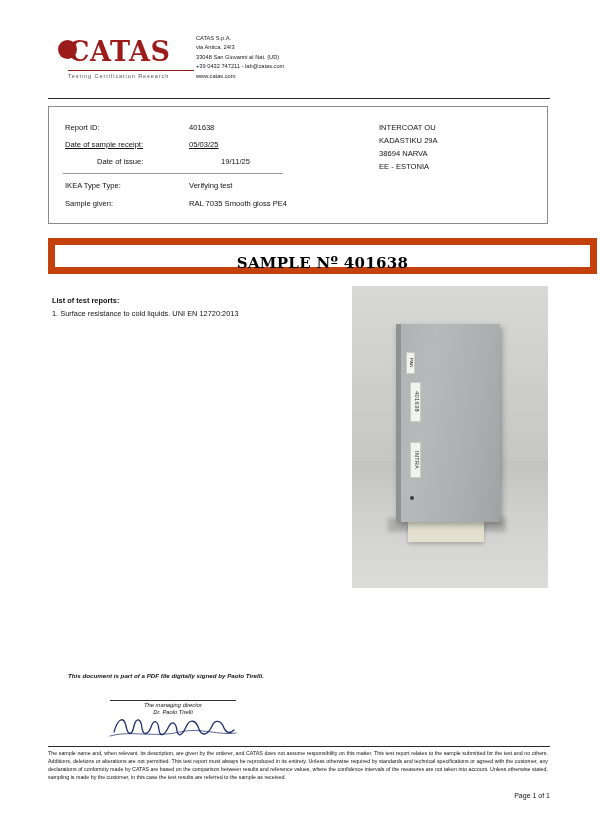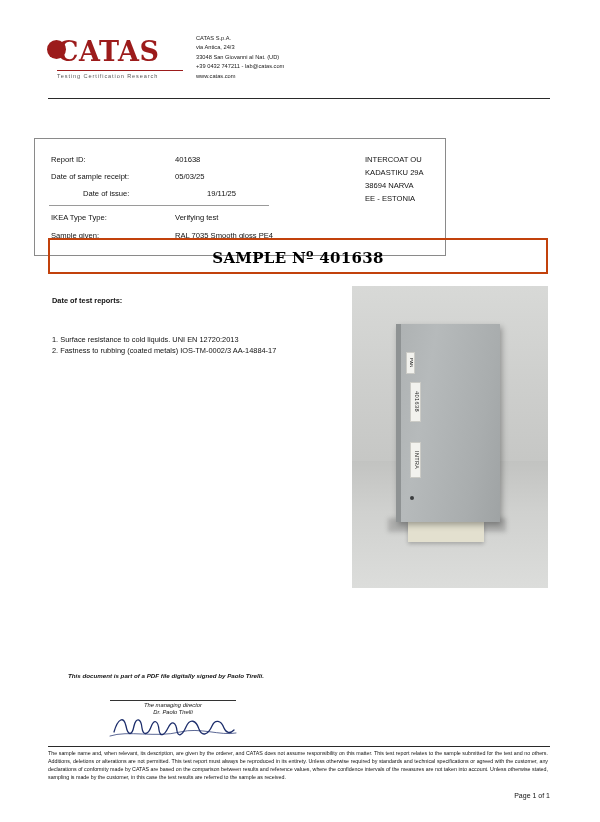"CATAS" .logo-block { left: 9px -> 20px }
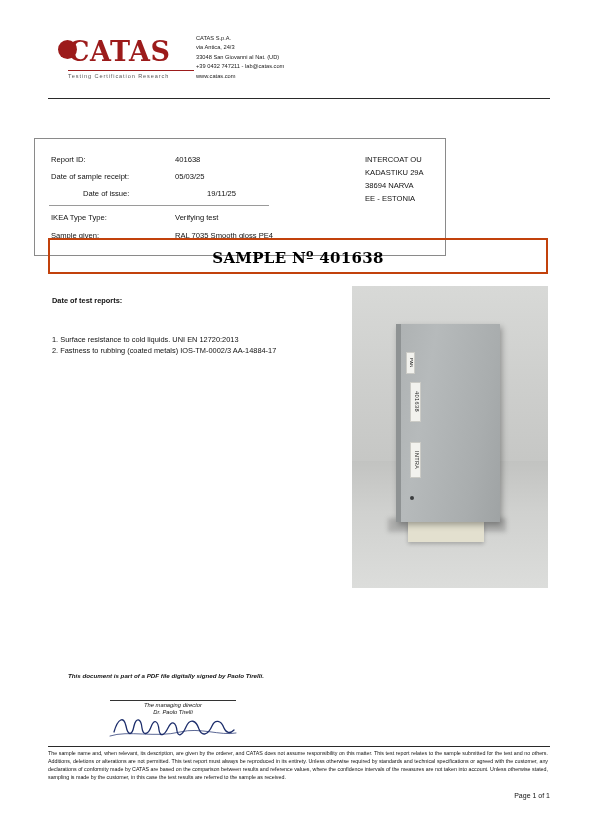"Report ID:" .infobox { left: 4px -> 18px; margin-top: 32px -> none; width: 412px -> 500px }
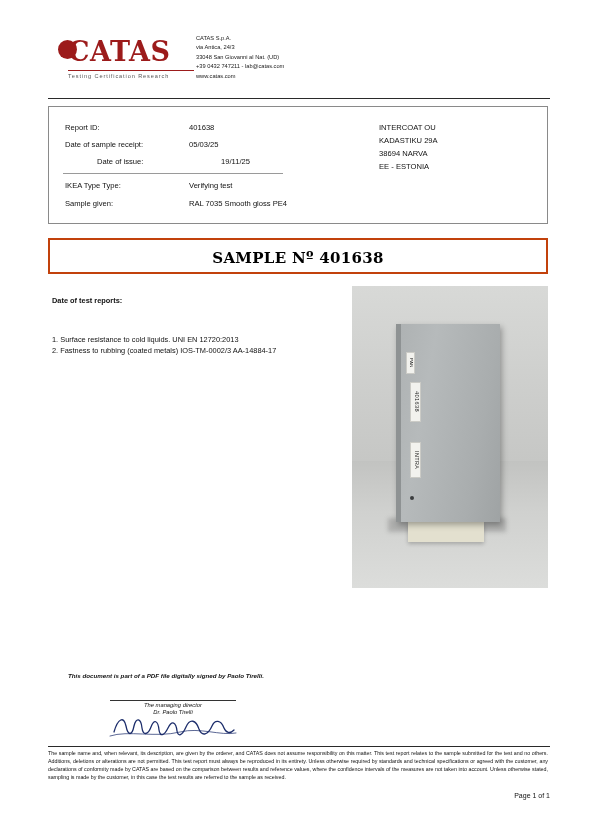"Date of sample receipt:" .r2 { text-decoration: none -> underline }
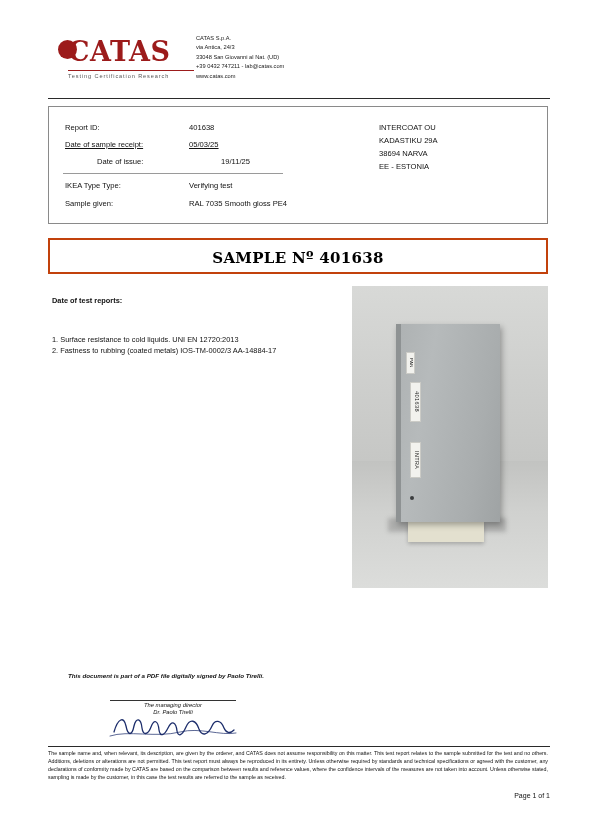"SAMPLE Nº 401638" .sample-box { border: 2px solid #c2410c -> 7px solid #c2410c; width: 500px -> 549px }
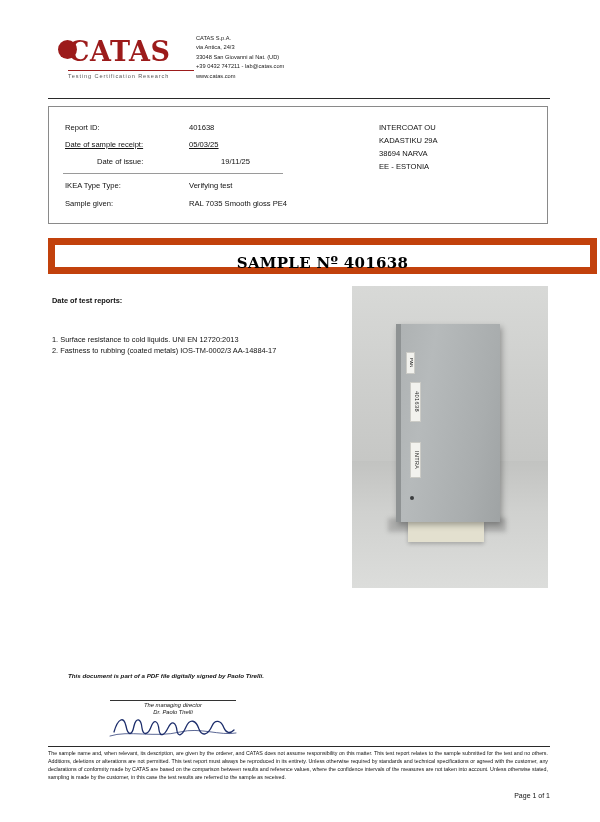"Date of test reports:" div.list-head { text: Date -> List }
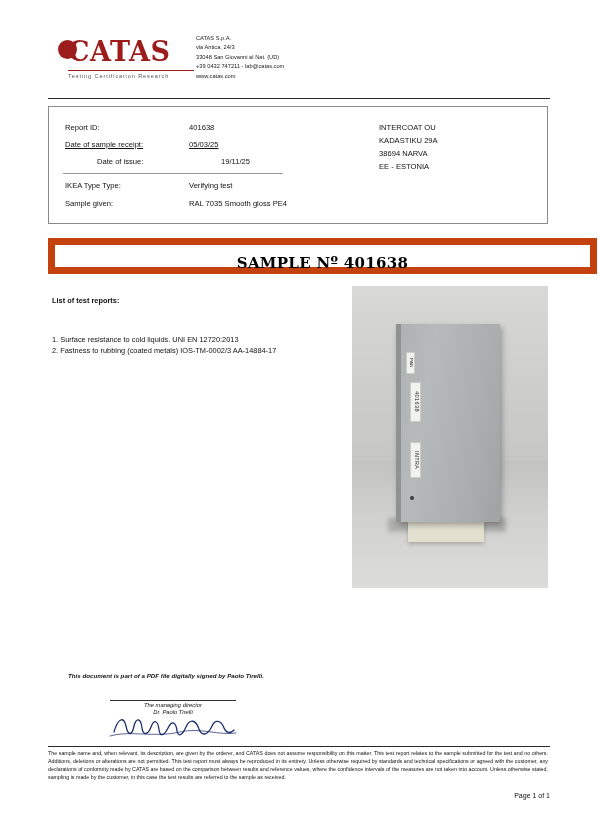"1. Surface resistance to cold" .list-items { margin-top: 26px -> none }
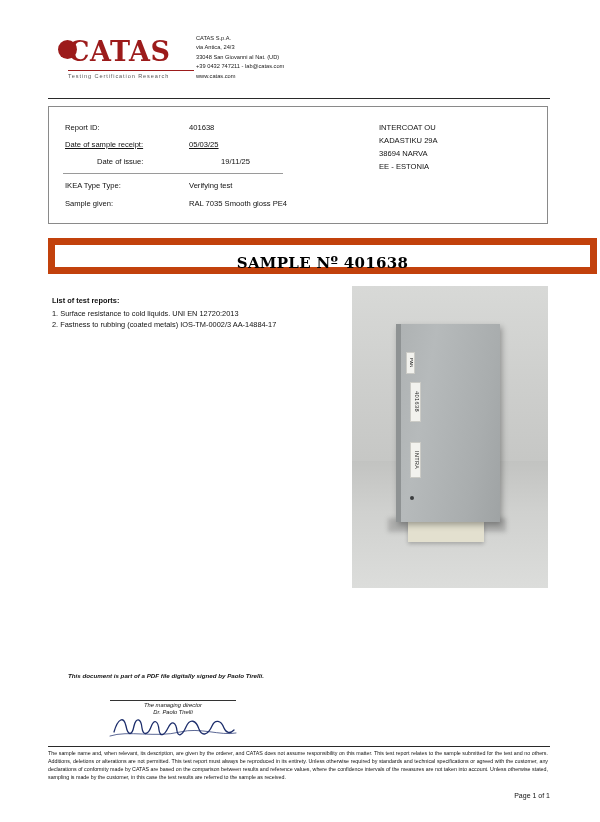"2. Fastness to rubbing (coated" div { html: <div>2. Fastness to rubbing (coated metals) IOS-TM-0002/3 AA-14884-17</div> -> none }
